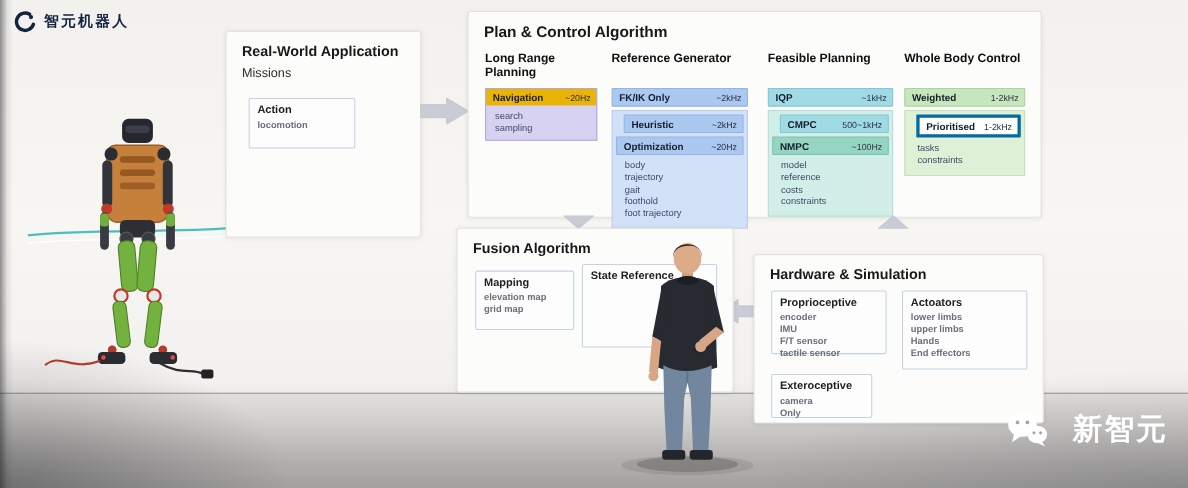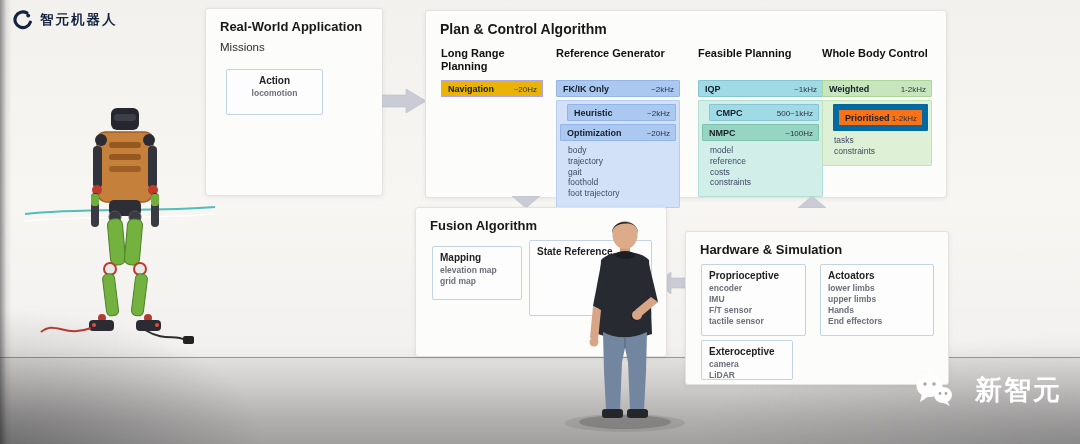"Real-World Application" div.panel { text-align: center -> none; top: 8px -> 28px }
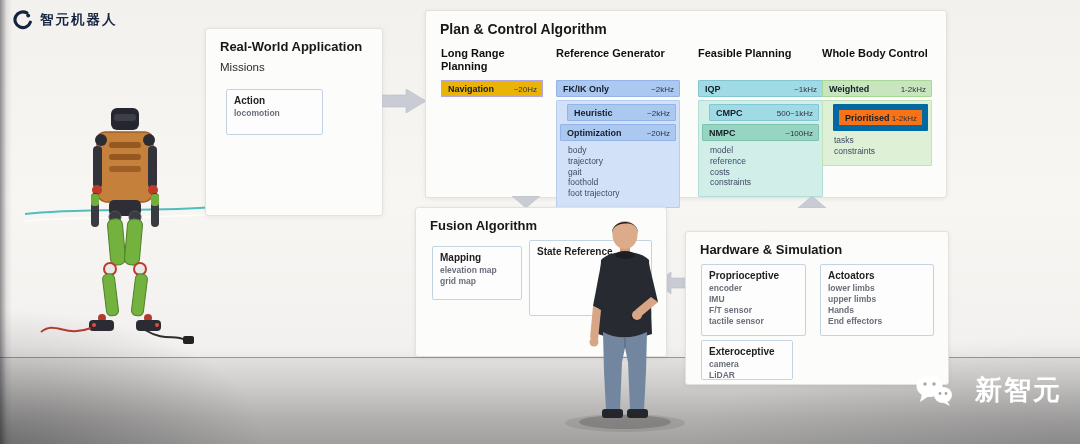"Feasible Planning" div.pc-col { width: 125px -> 114px }
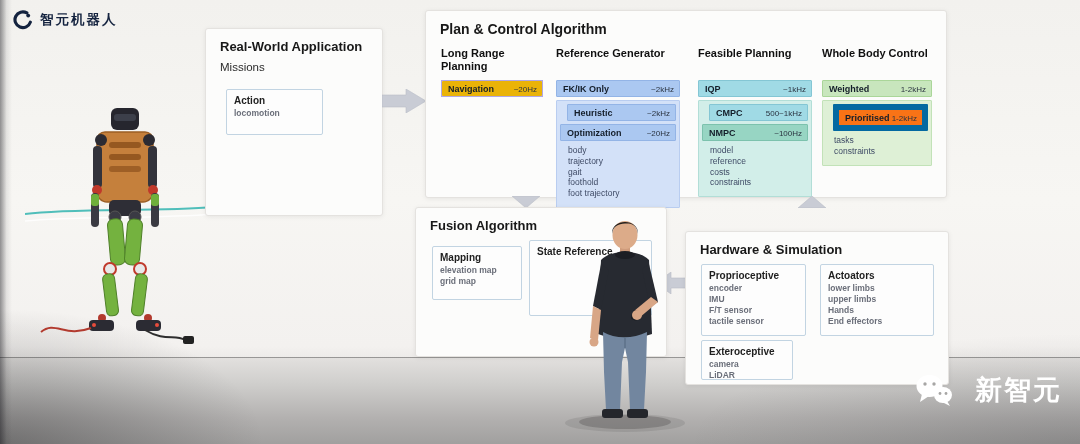"search" div.blk-items { html: none -> <div>search sampling</div> }
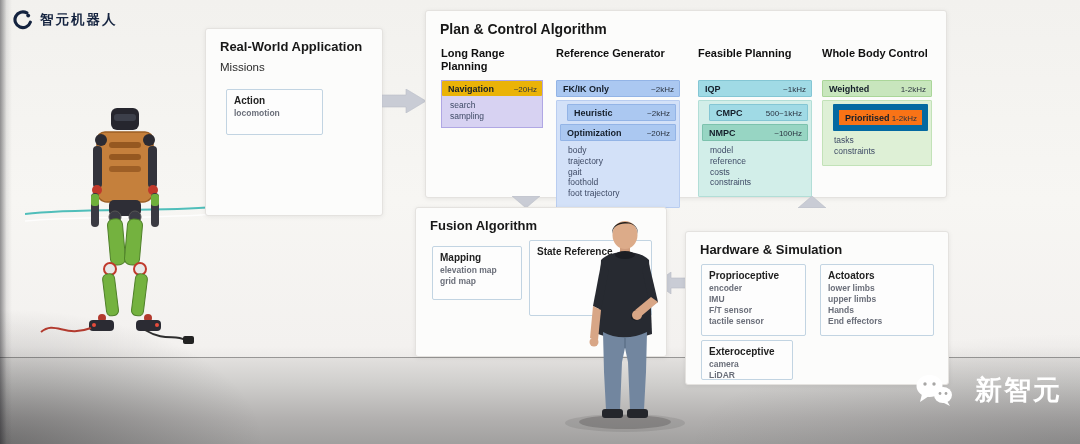"Prioritised" .hdr-green2 { background: #f97316 -> #ffffff; border: 6px solid #0369a1 -> 3px solid #0369a1 }
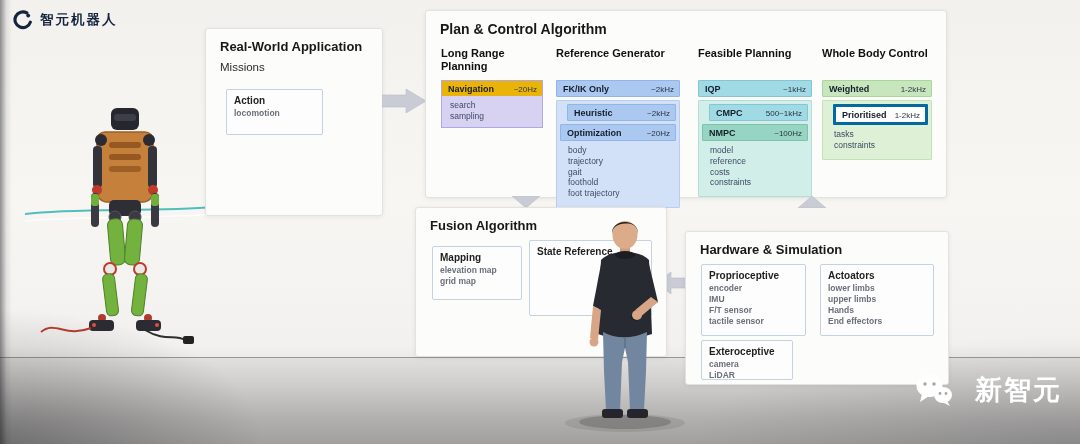"Proprioceptive" div.wbox { height: 72px -> 58px }
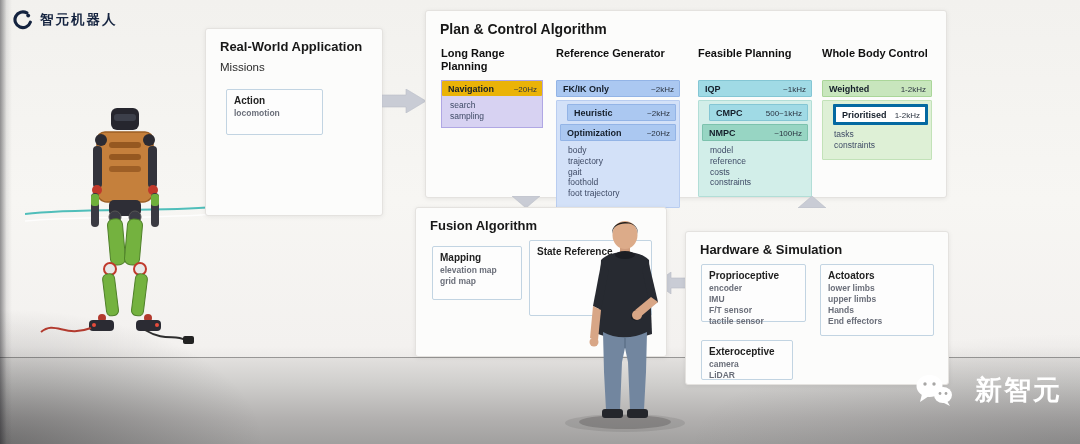"camera" div.items { text: LiDAR -> Only }
